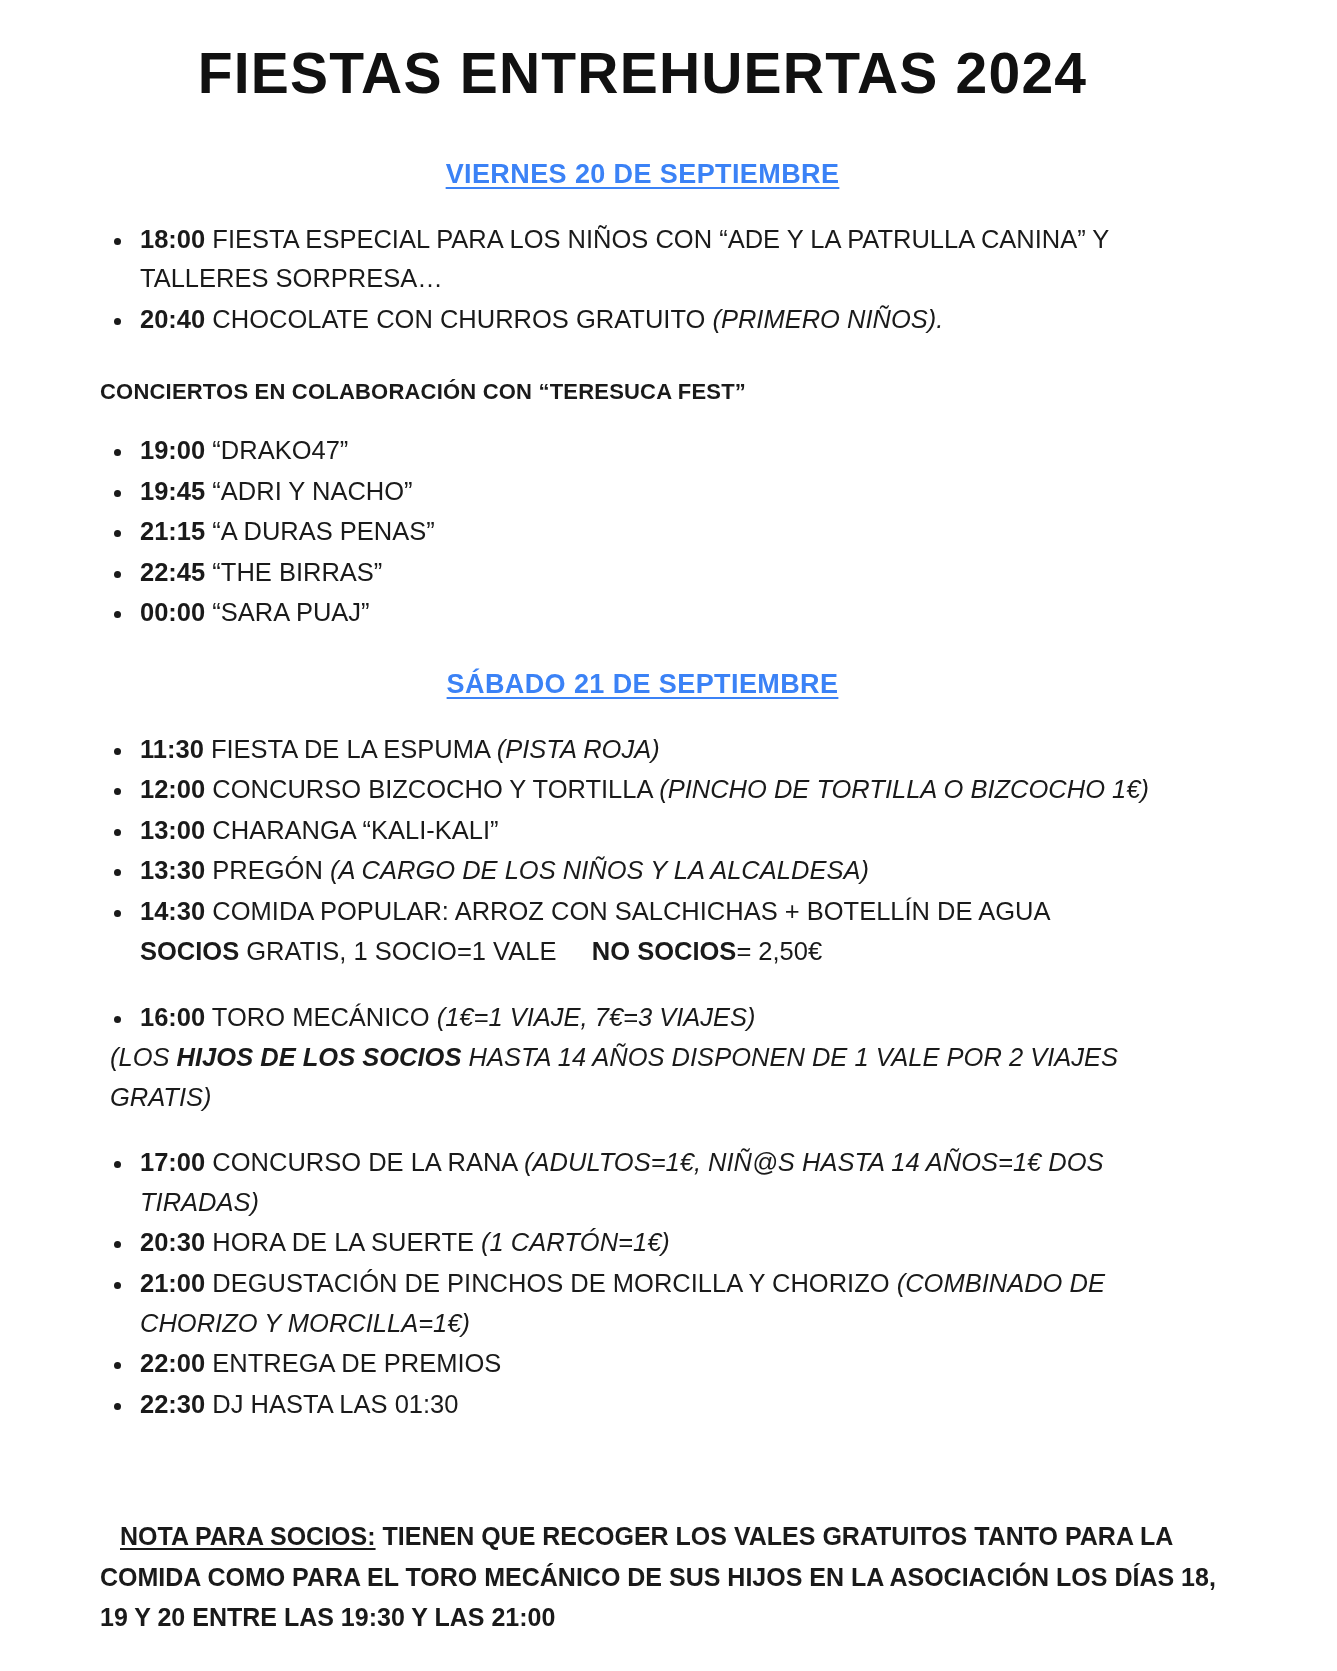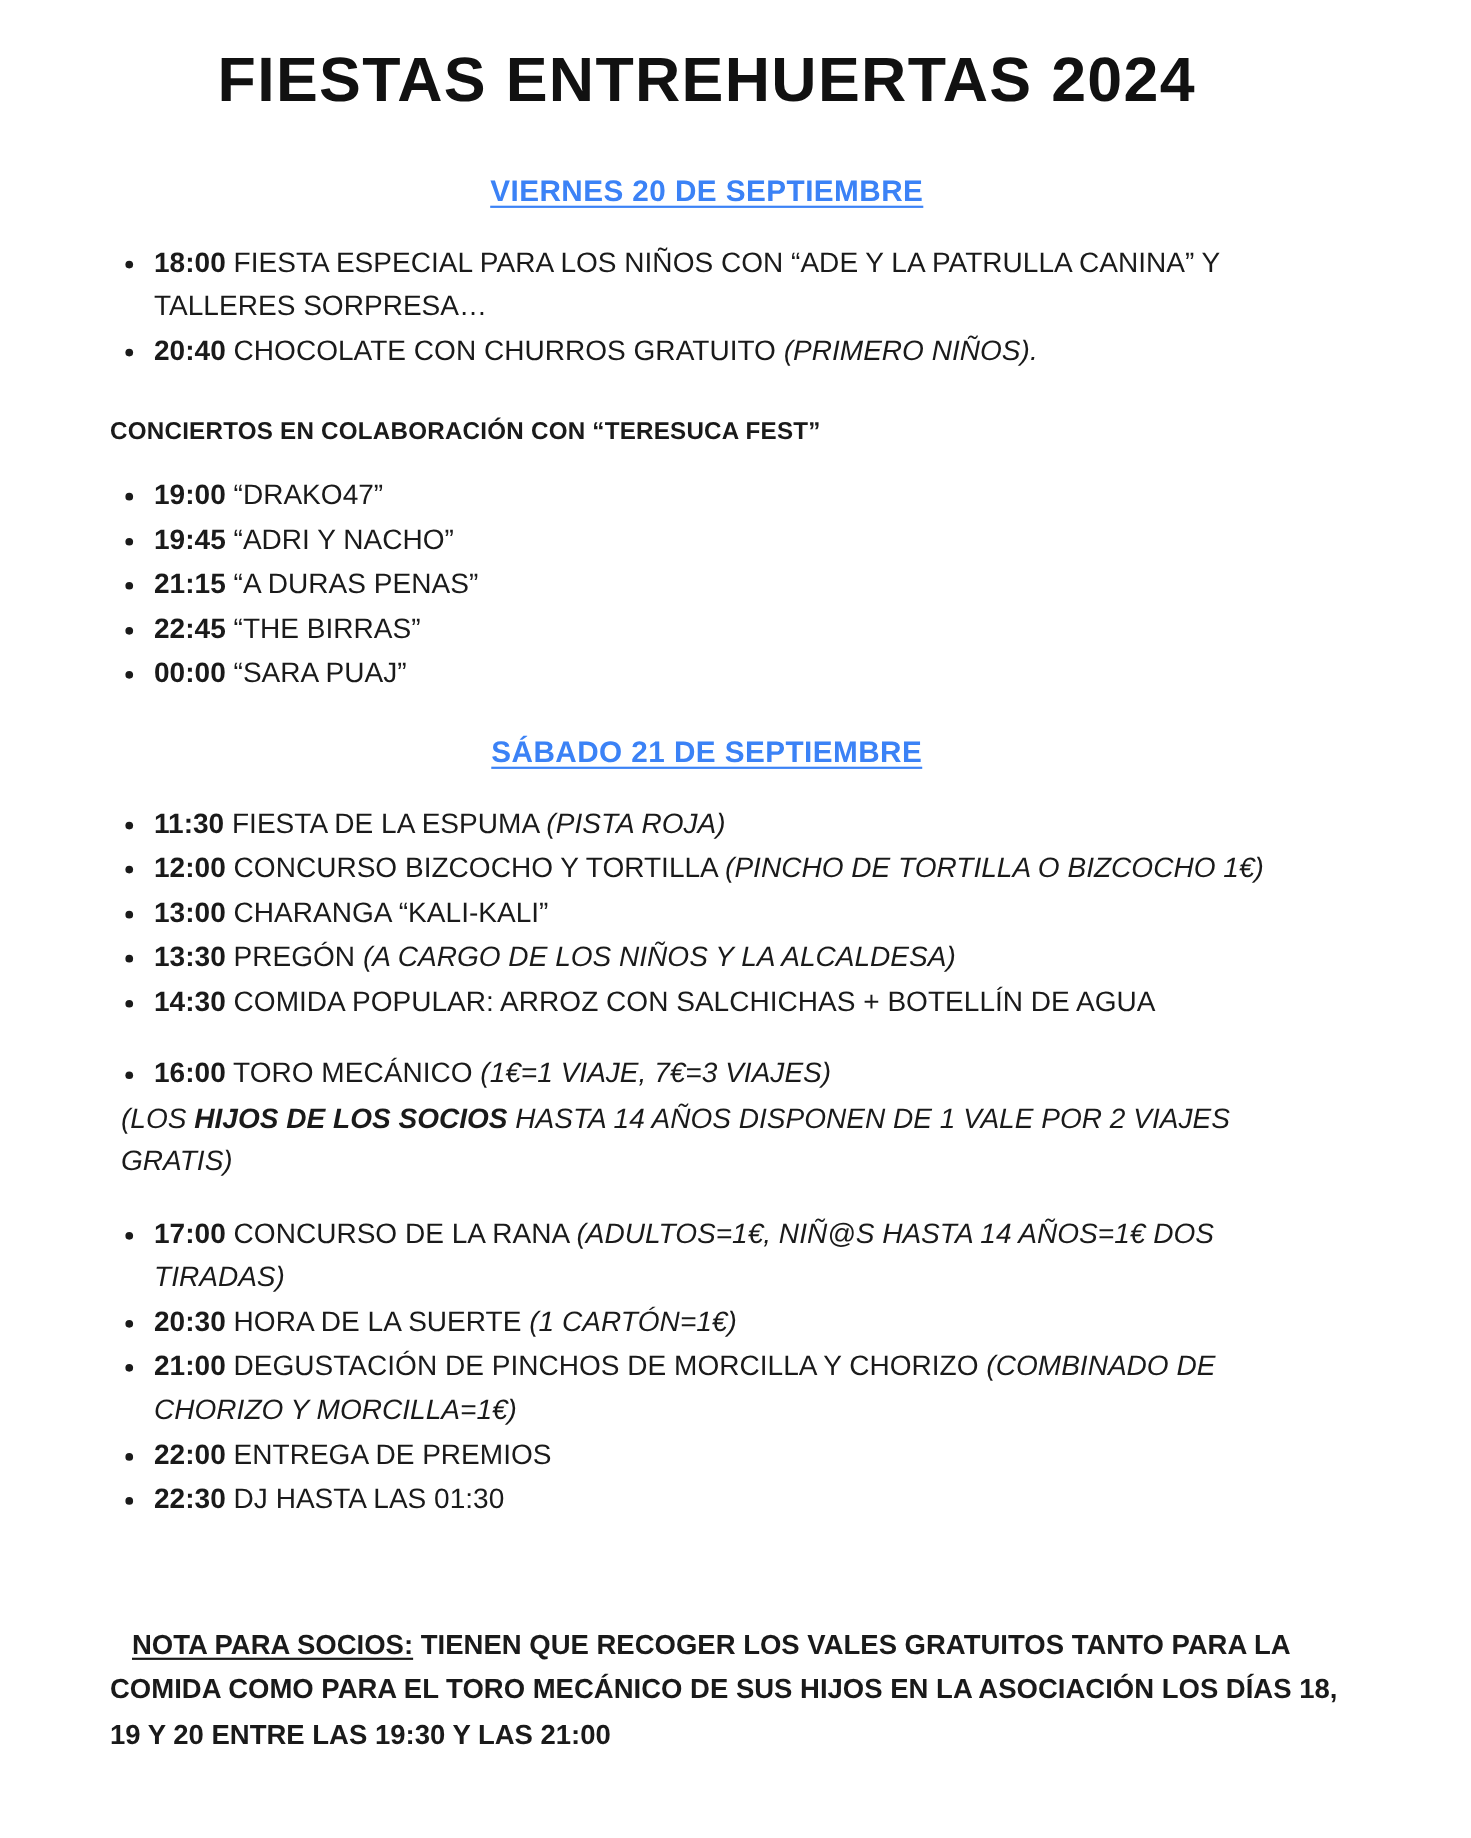"SOCIOS GRATIS, 1 SOCIO=1 VALE" div.plain-line { html: none -> <div> <span>SOCIOS</span><span> GRATIS, 1 SOCIO=1 VALE</span>&nbsp;&nbsp;&nbsp;&nbsp;&nbsp;<span>NO SOCIOS</span><span>= 2,50€</span> </div> }
